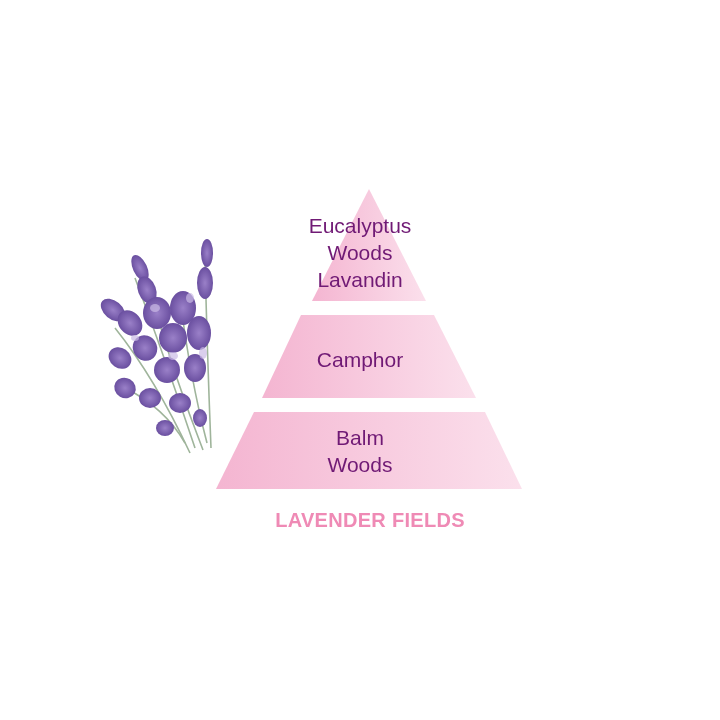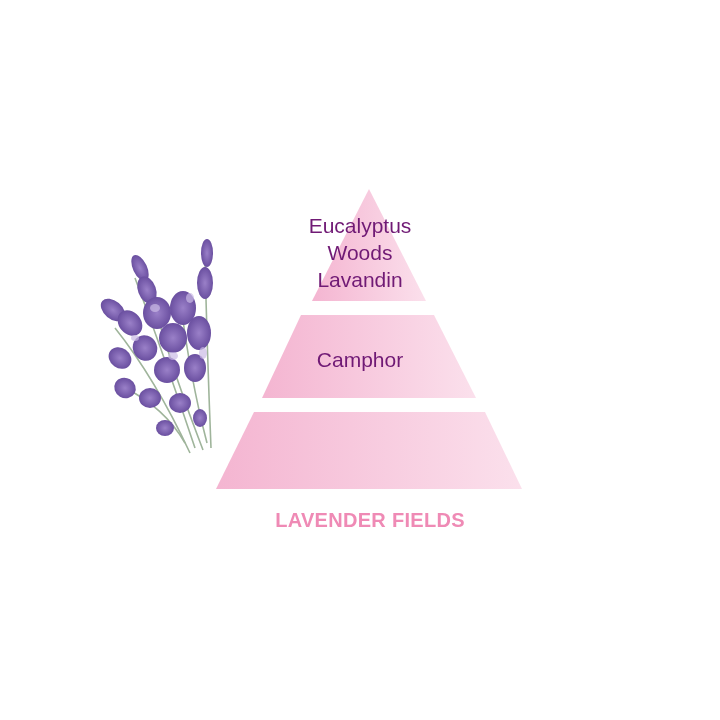"Balm" div.tier-text { html: none -> <div> <div>Balm</div> <div>Woods</div> </div> }
